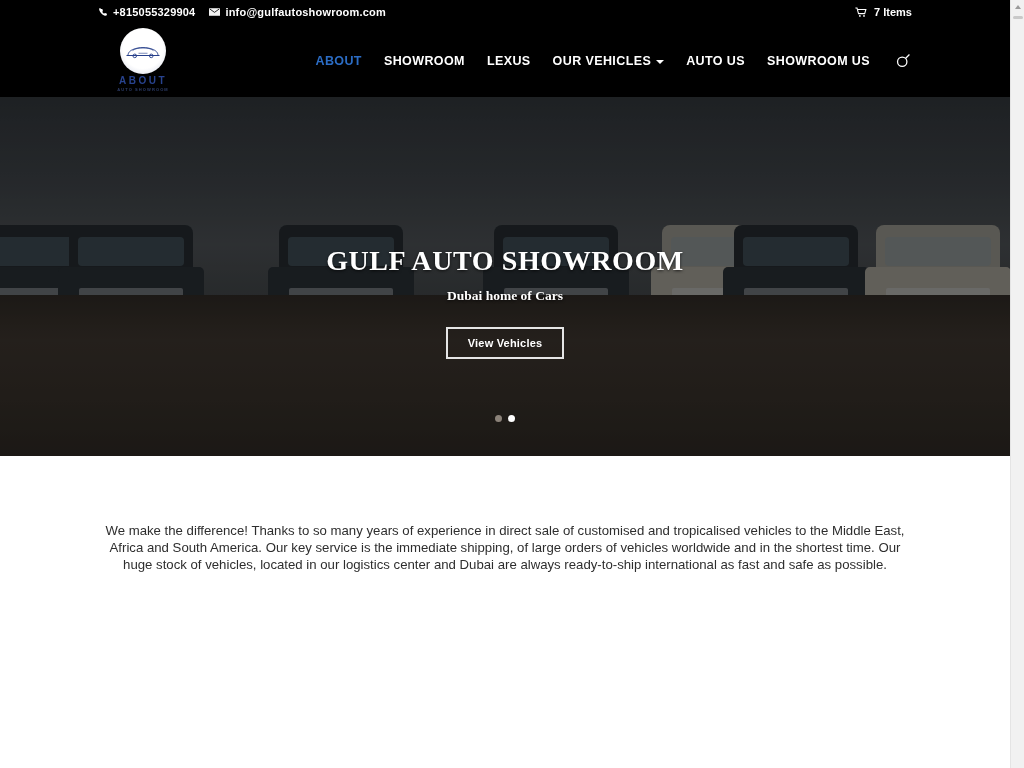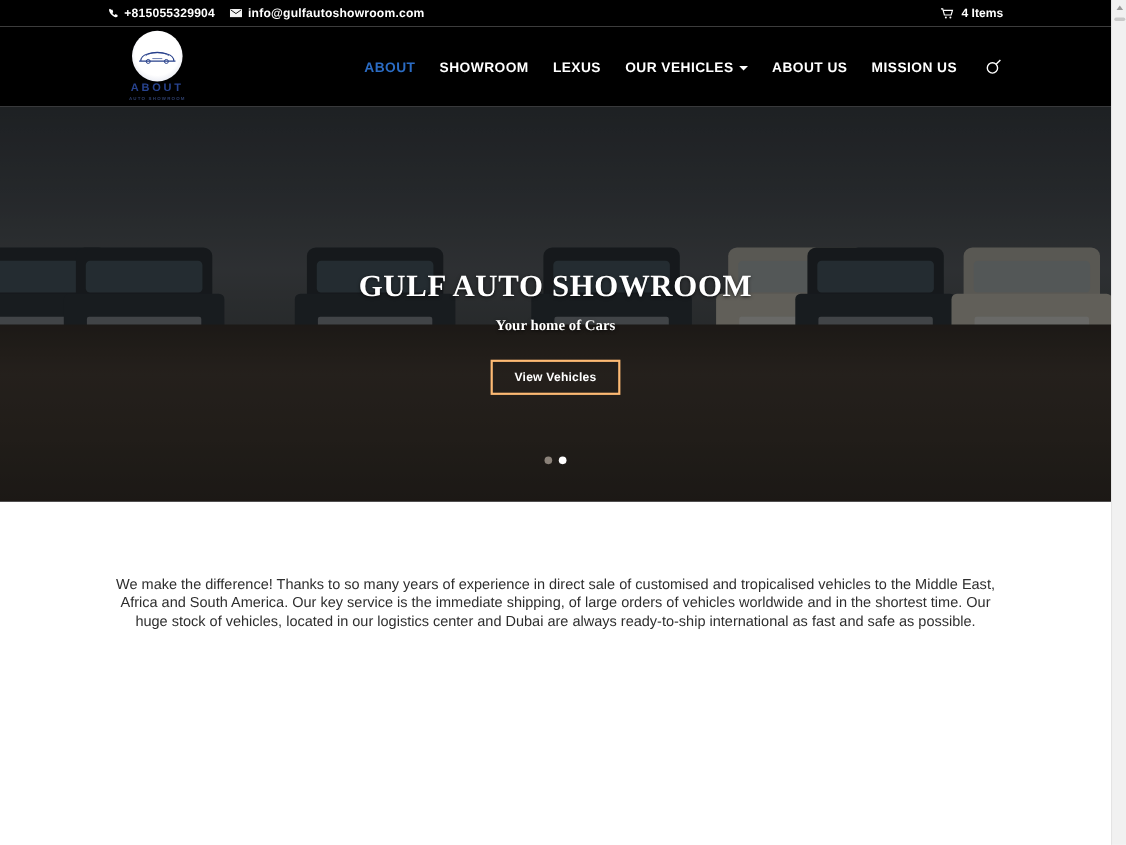"4 Items" span.cart-text { text: 4 -> 7 }
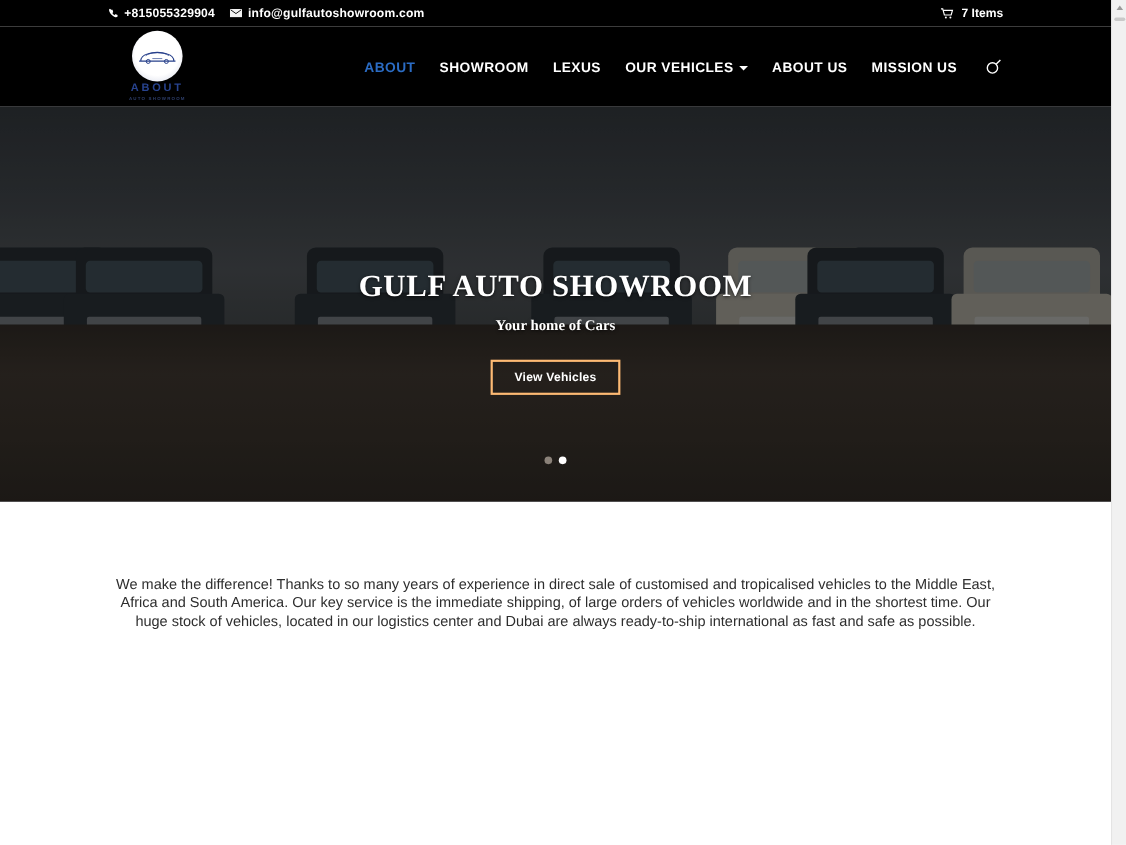"ABOUT US" span { text: ABOUT -> AUTO }
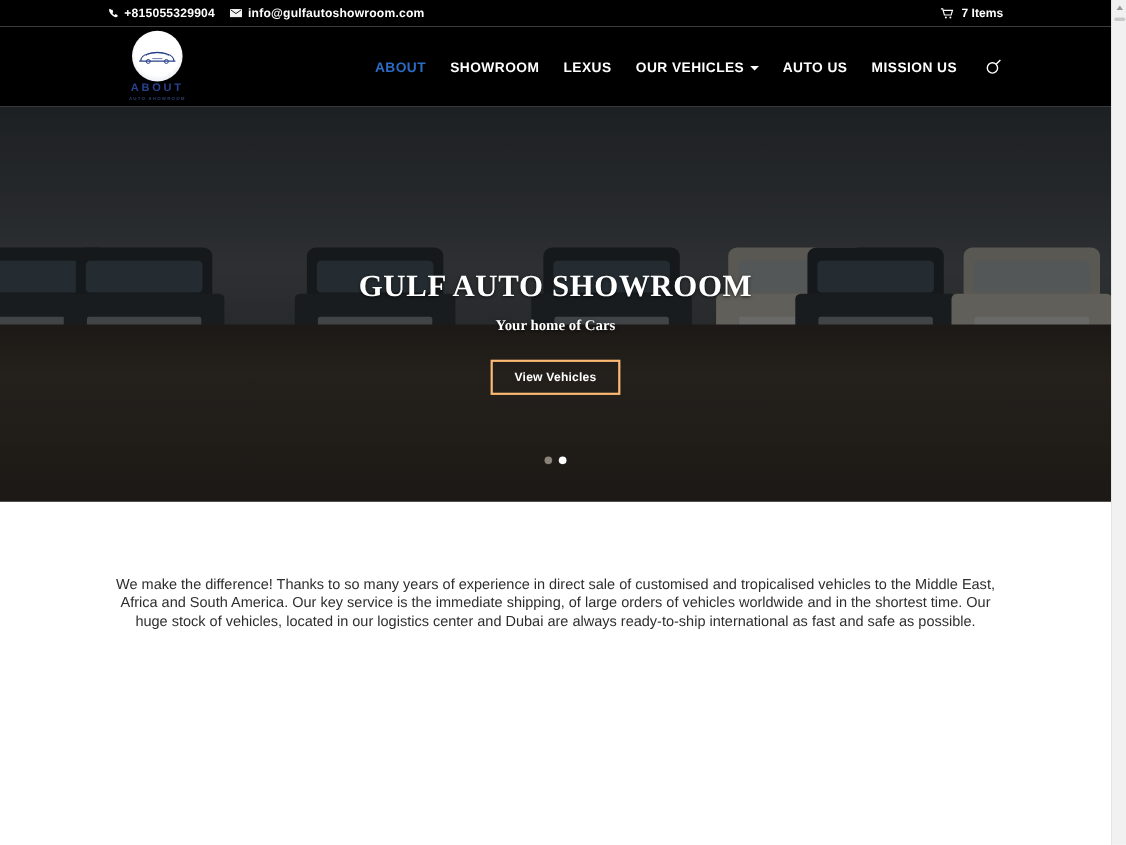"MISSION US" span { text: MISSION -> SHOWROOM }
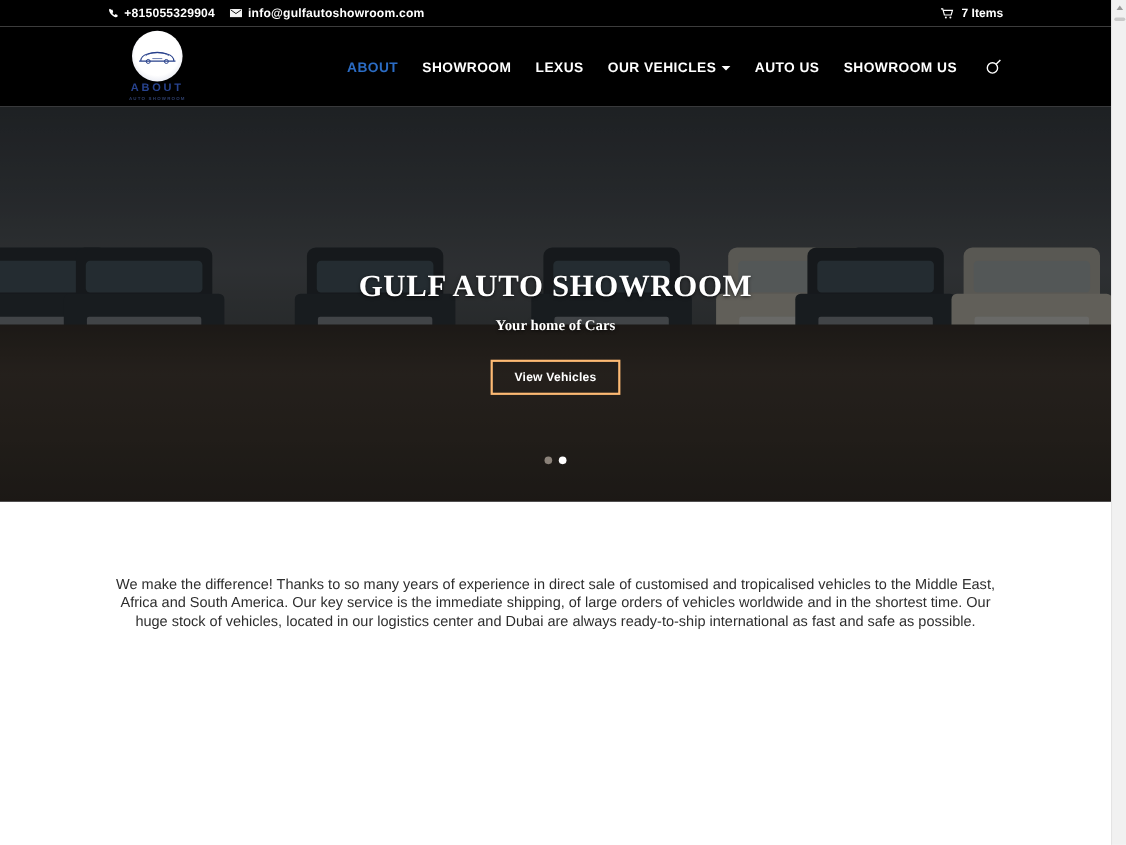"Your home of Cars" div.hero-sub { text: Your -> Dubai }
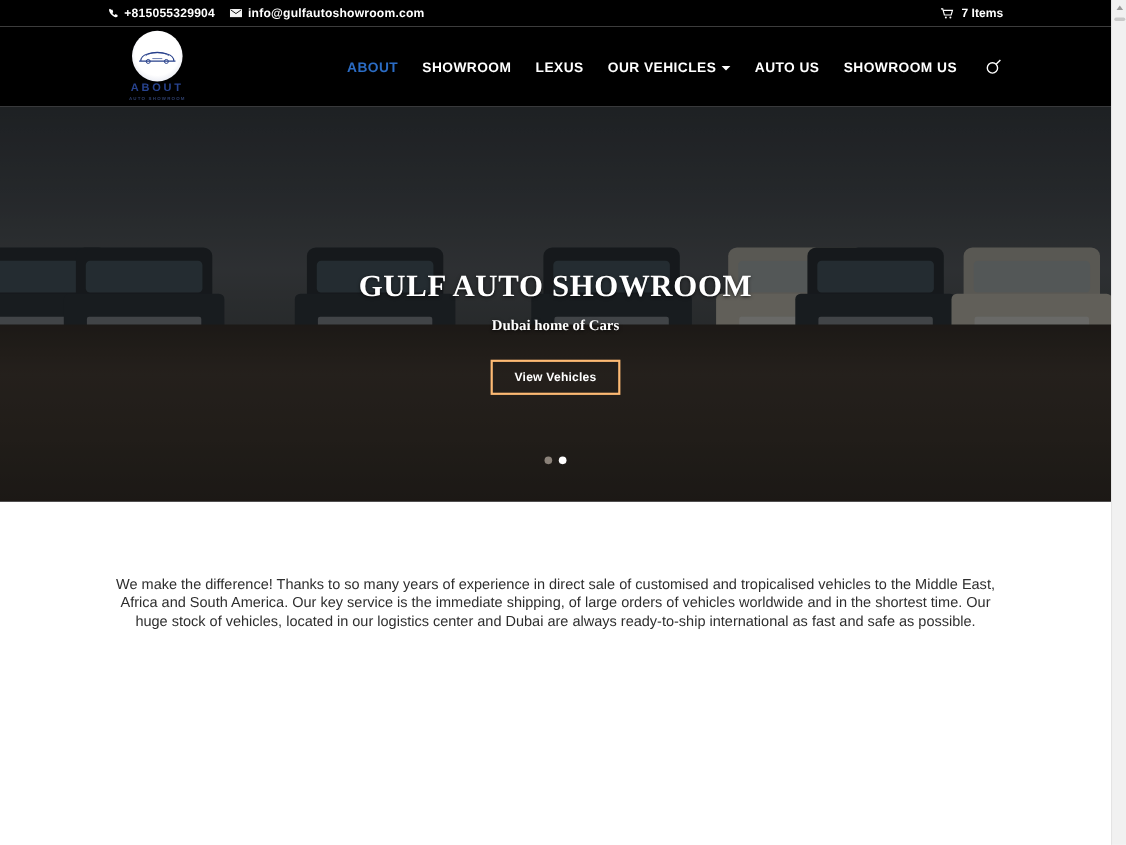"View Vehicles" .hero-btn { border: 2px solid #fdba74 -> 2px solid #e5e5e5 }
